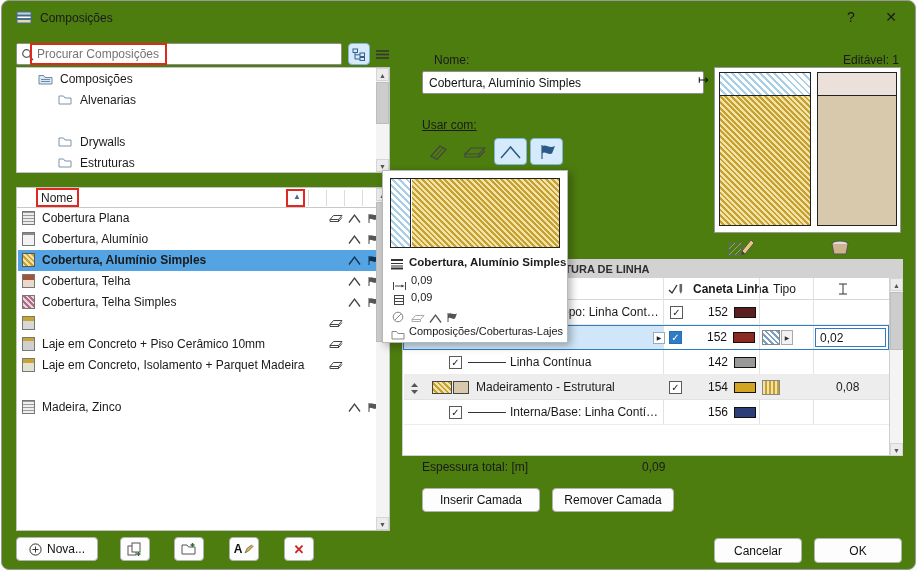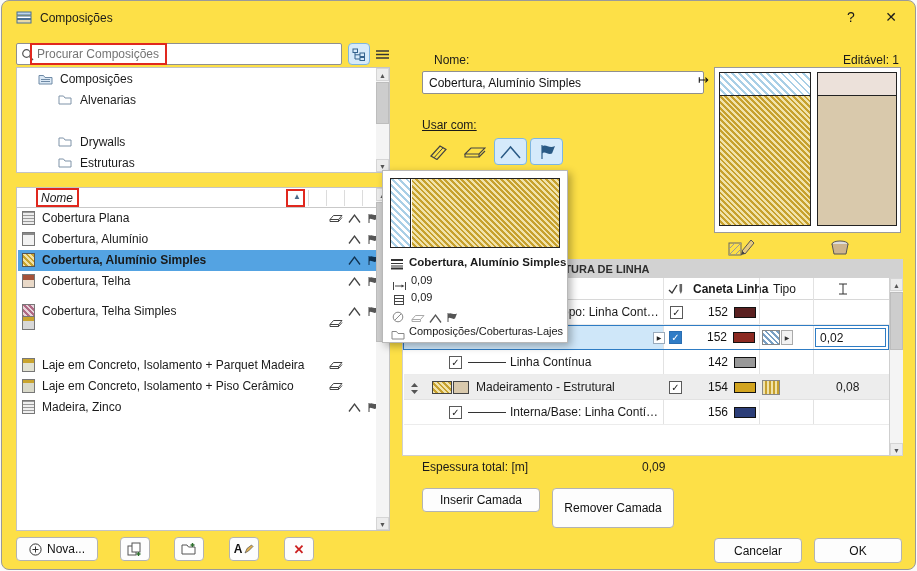"Composições" .win { background: #fde047 -> #4d7c0f }
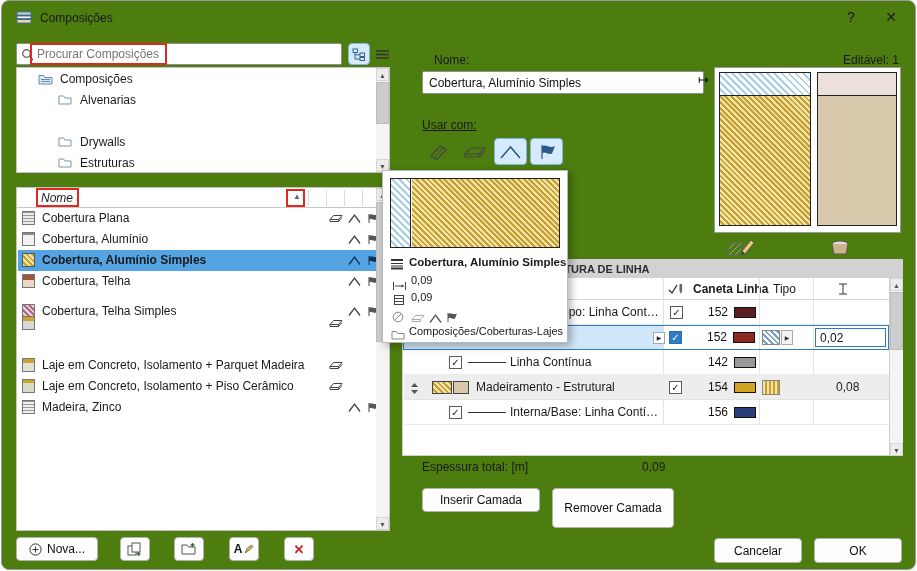"Nome" span.abs { font-style: italic -> none }
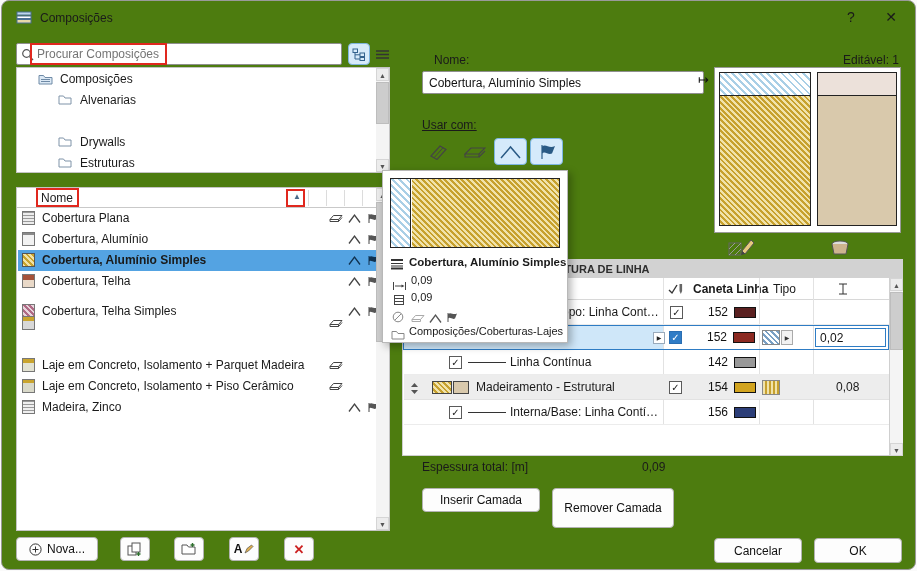"Cobertura, Telha Simples" div.srow { margin-top: 9px -> none }
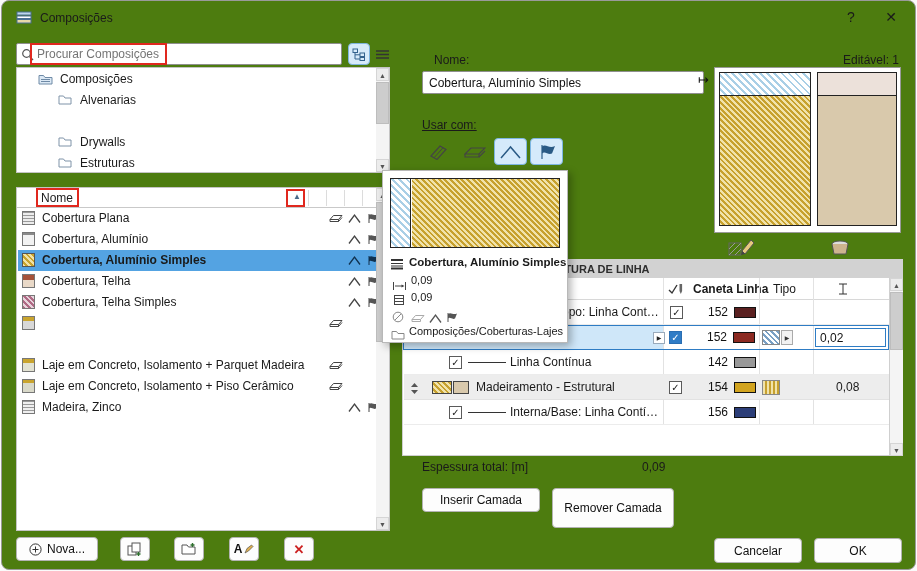"Laje em Concreto + Piso" div.srow { html: none -> <div> <span></span> <span>Laje em Concreto + Piso Cerâmico 10mm</span> <span><svg> <polygon></polygon> <polyline></polyline> <line></line> </svg></span> </div> }
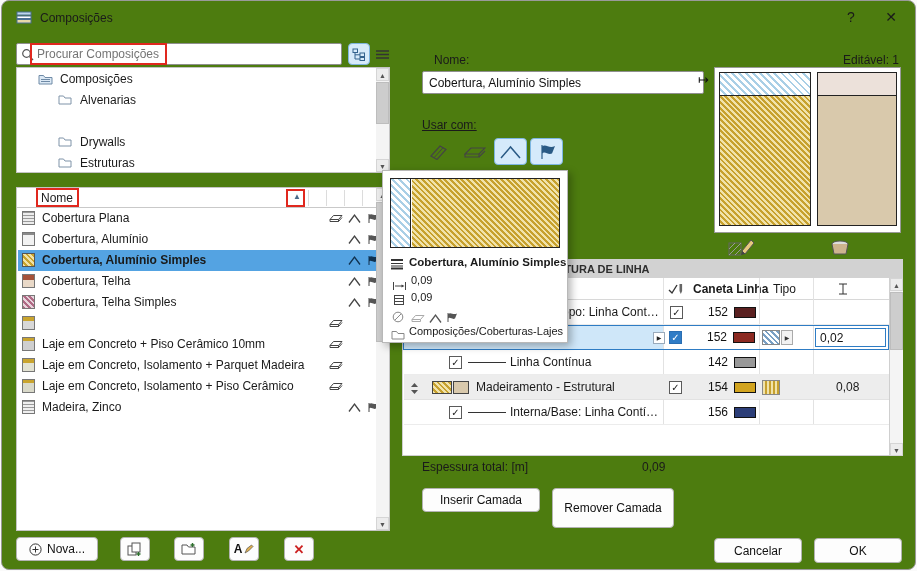"Laje em Concreto, Isolamento + Piso" div.srow { html: <div> <span></span> <span>Laje em Concreto, Isolamento + Piso Cerâmico</span> <span><svg> <polygon></polygon> <polyline></polyline> <line></line> </svg></span> </div> -> none }
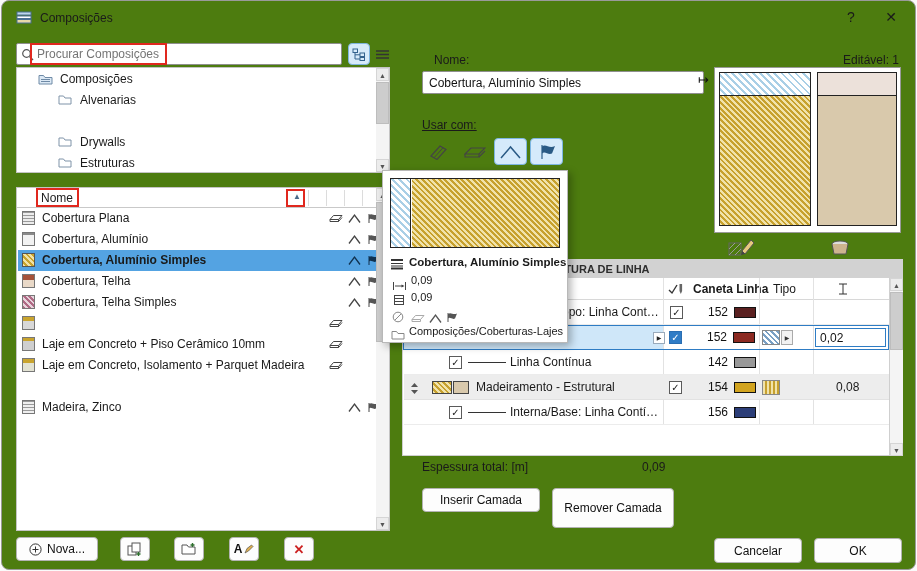"Remover Camada" div.abs { height: 40px -> 24px }
